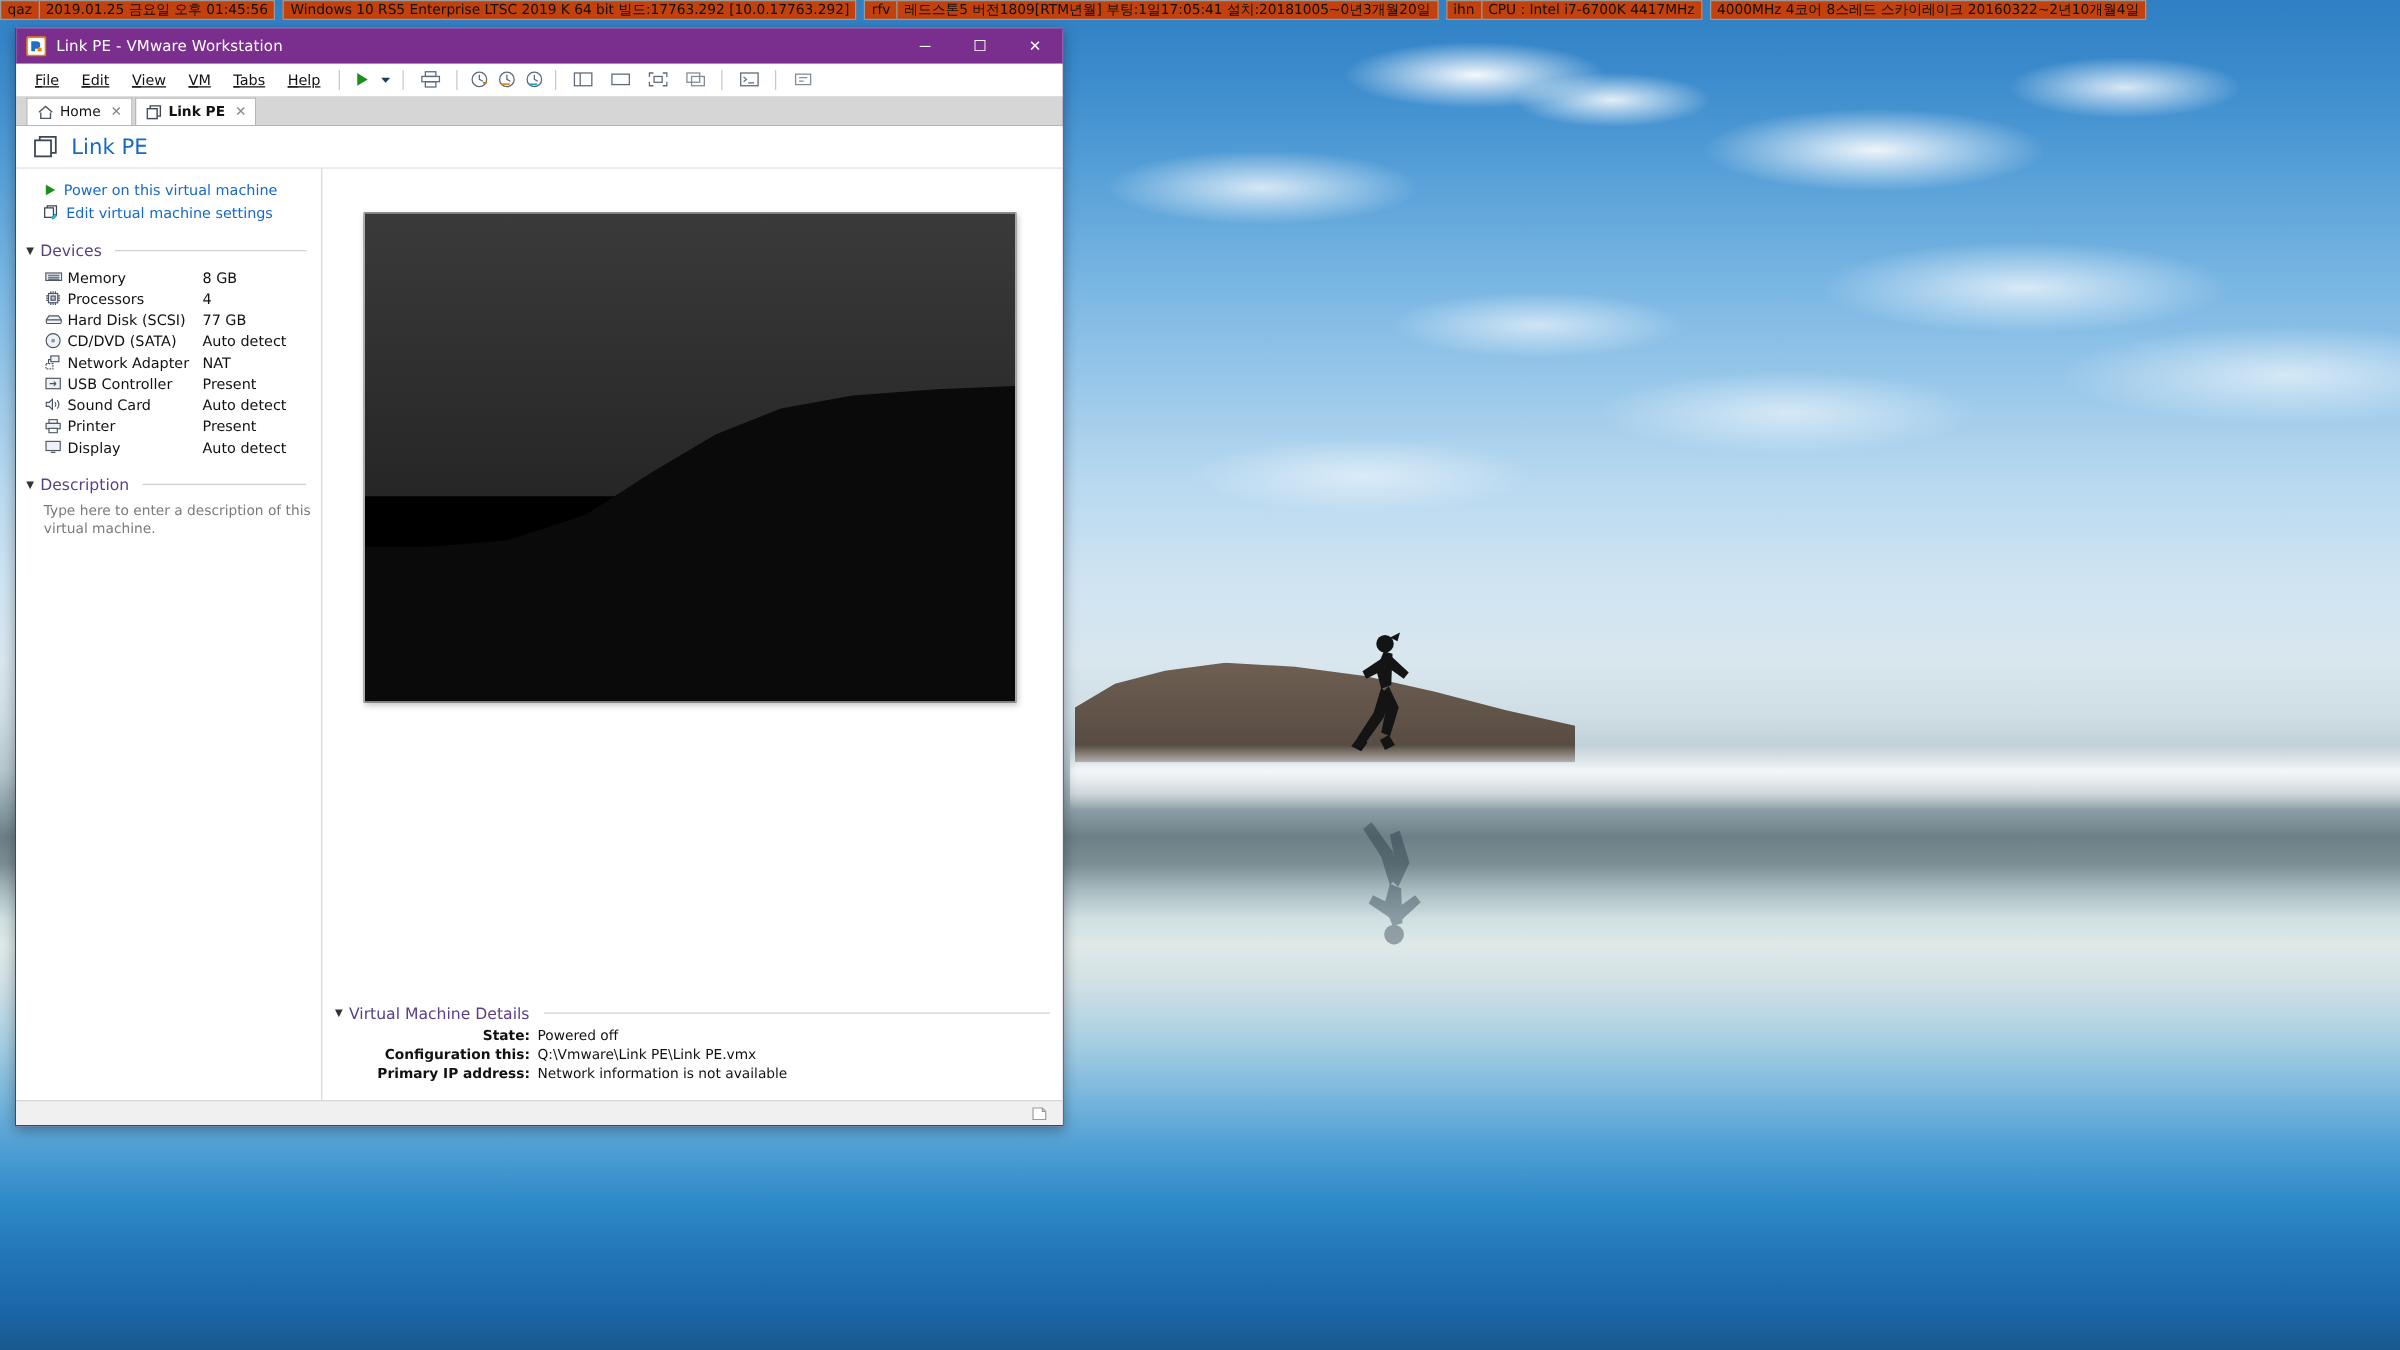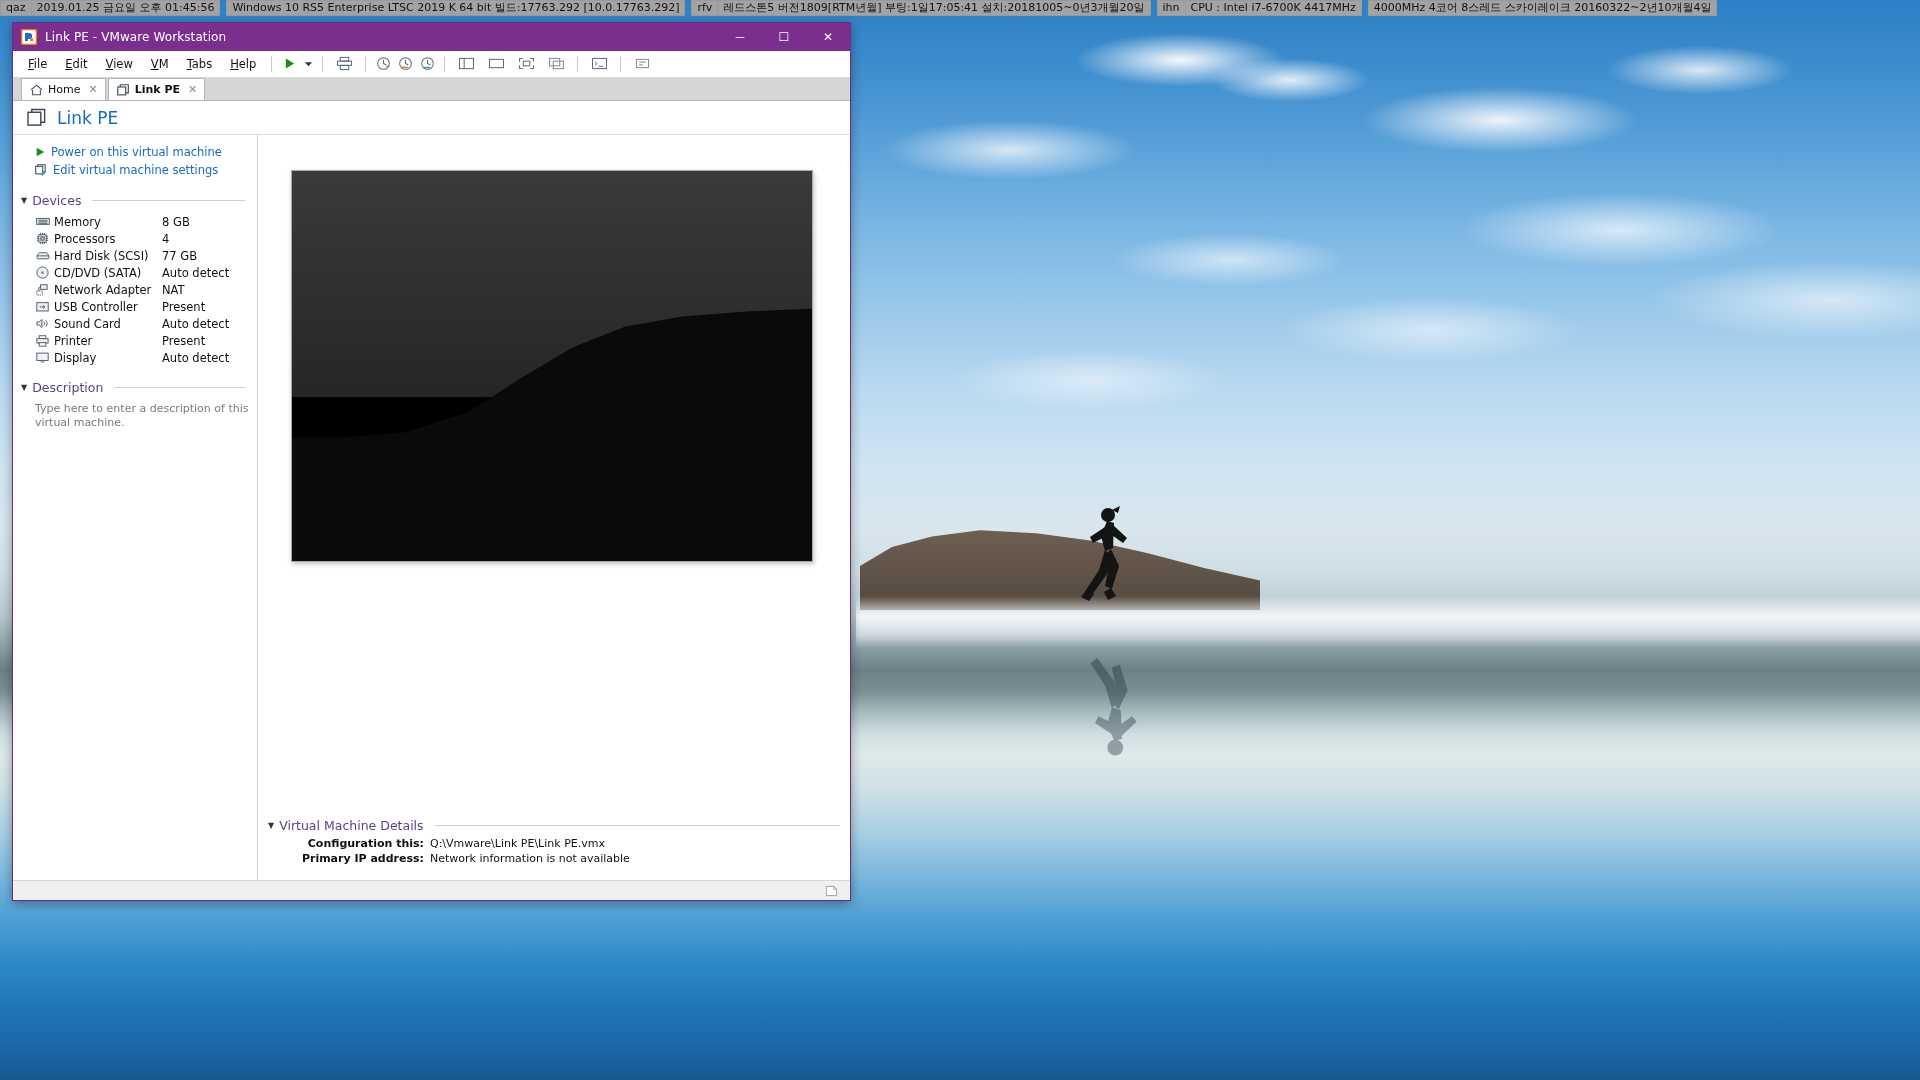"qaz" .tb-tag, .tb-title { background: #a3a3a3 -> #c2410c }
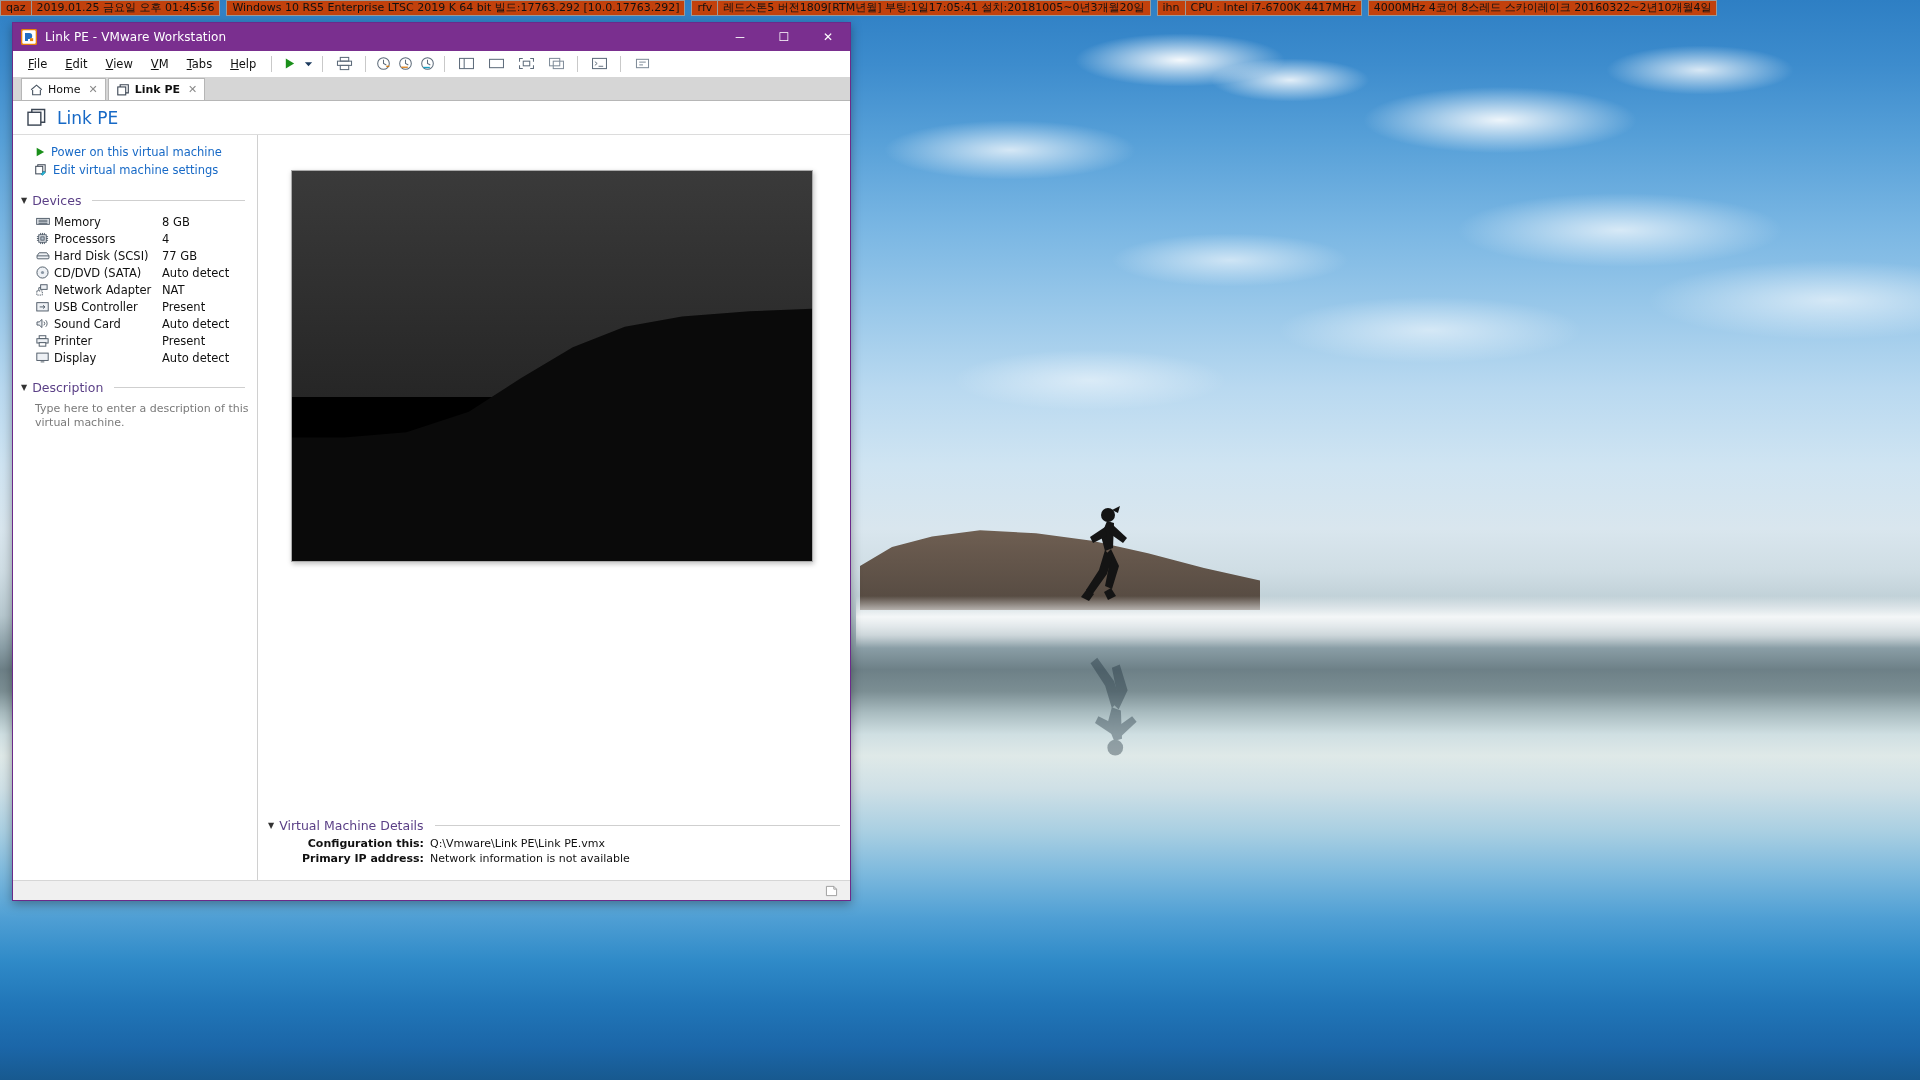"File" .menu-item { text-decoration: none -> underline }
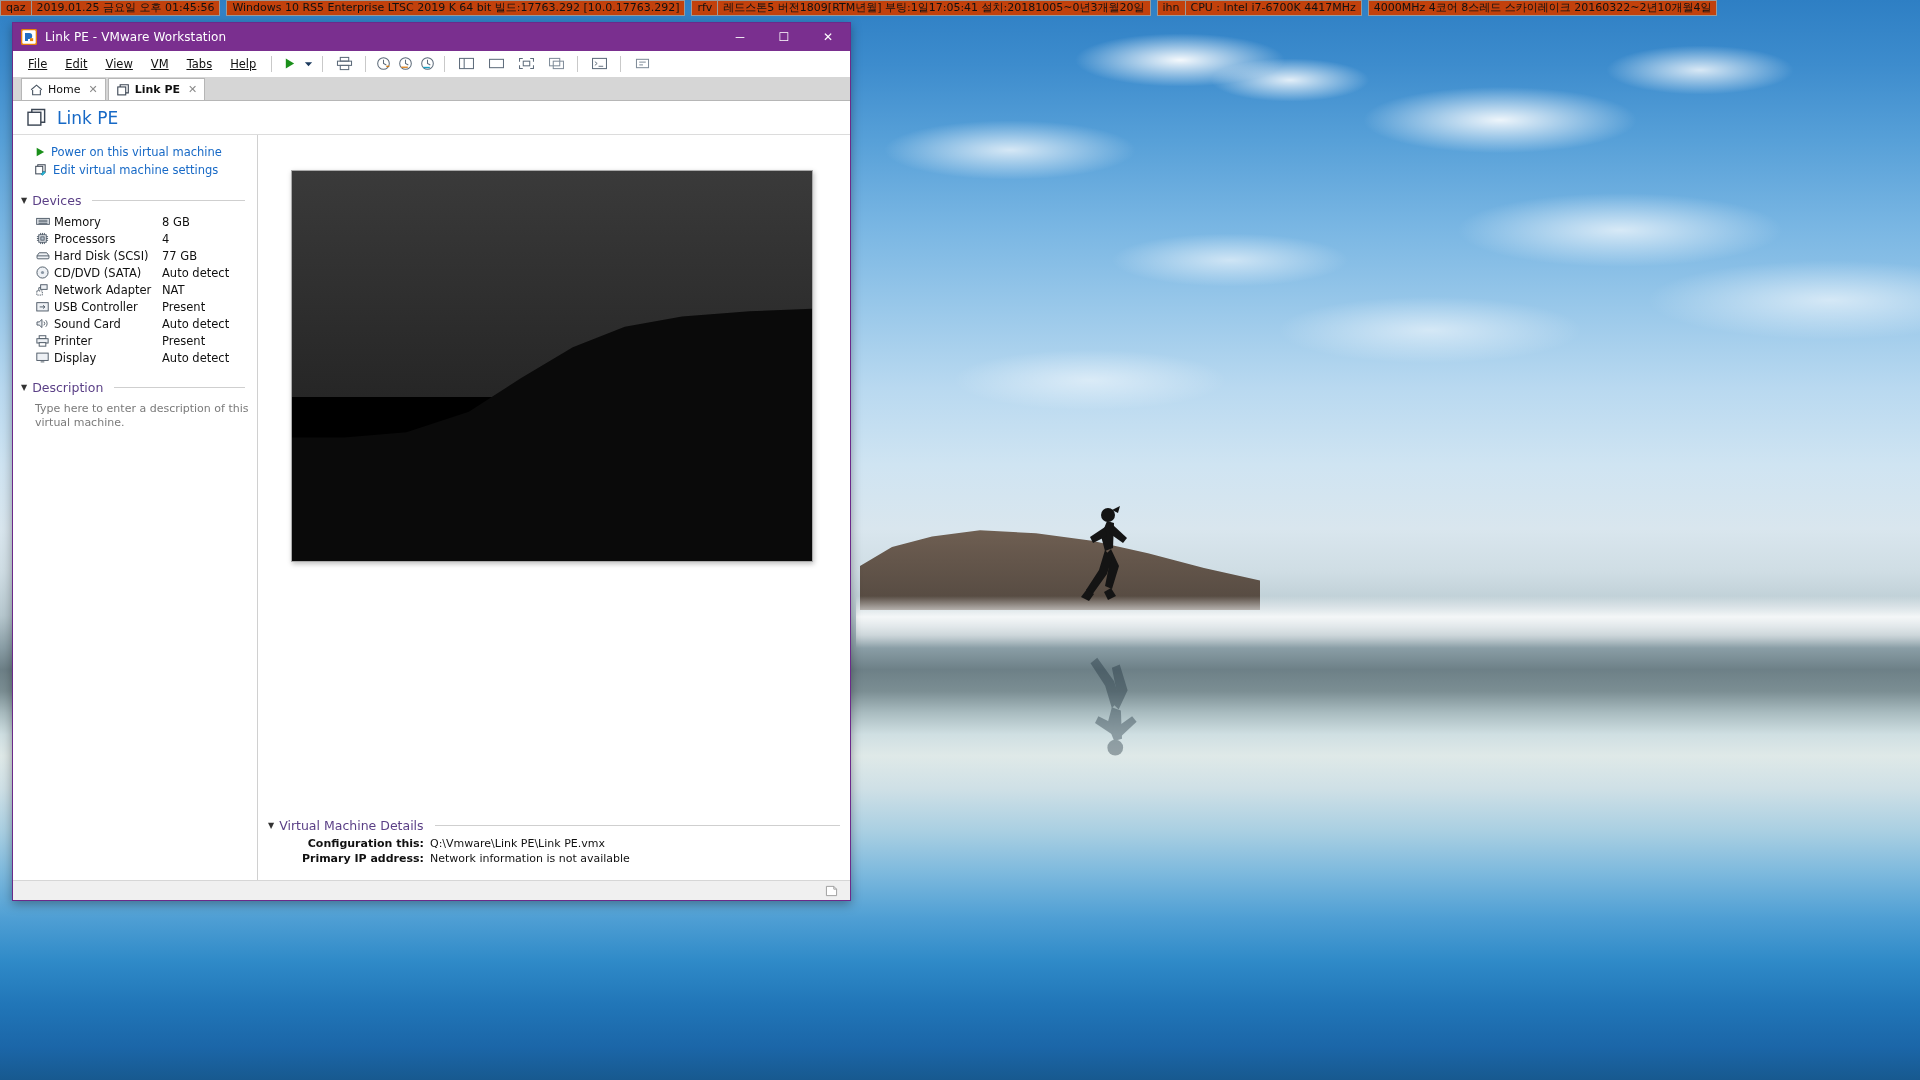"State:" div.det-row { html: none -> <div> <span>State:</span> <span>Powered off</span> </div> }
